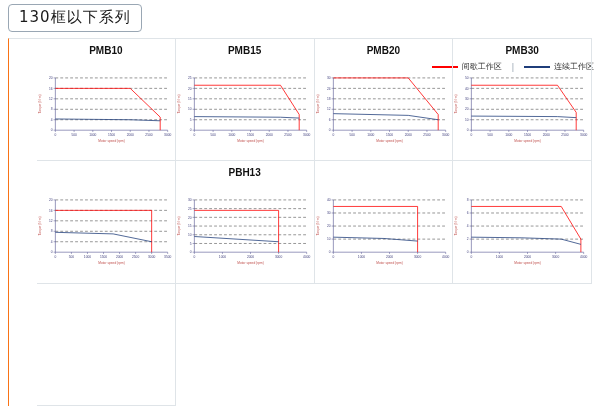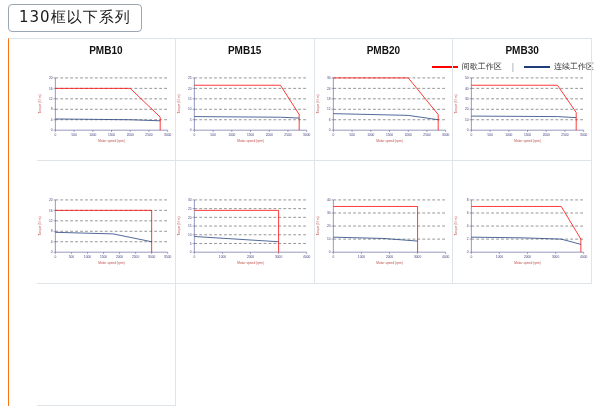"PBH13" div.chart-title { html: none -> <div>PBH13</div> }
